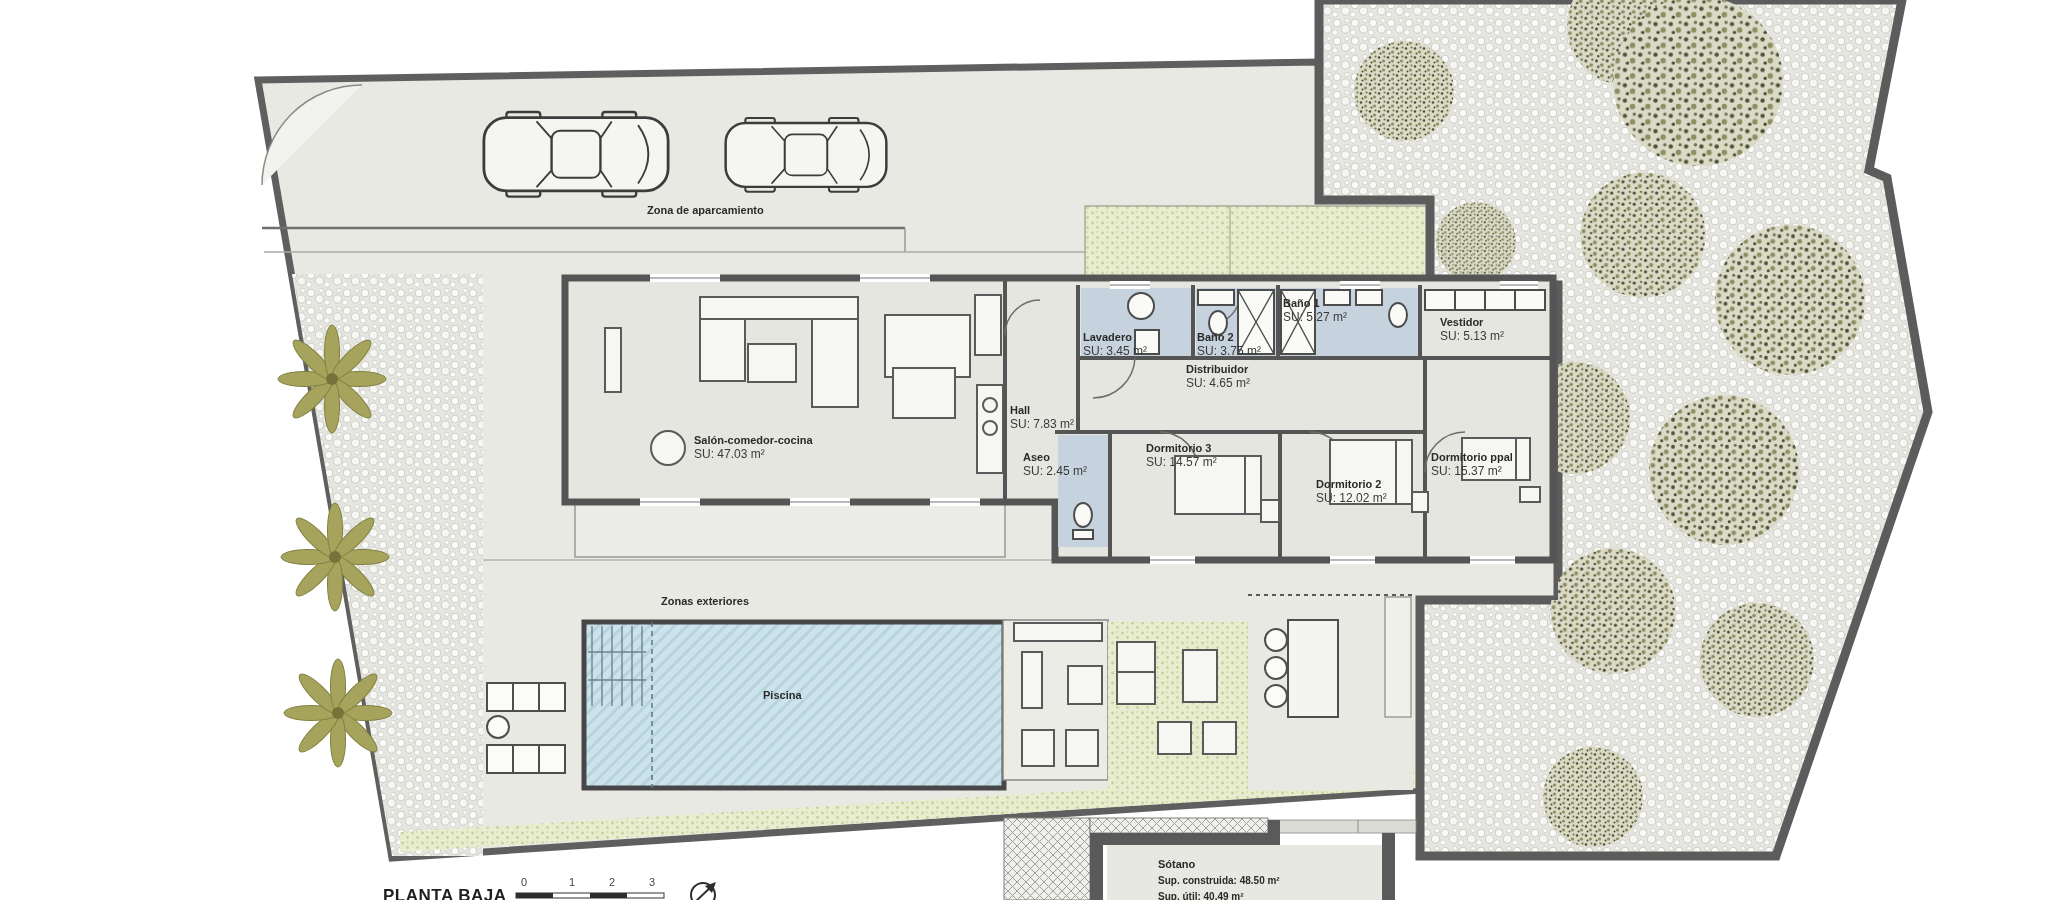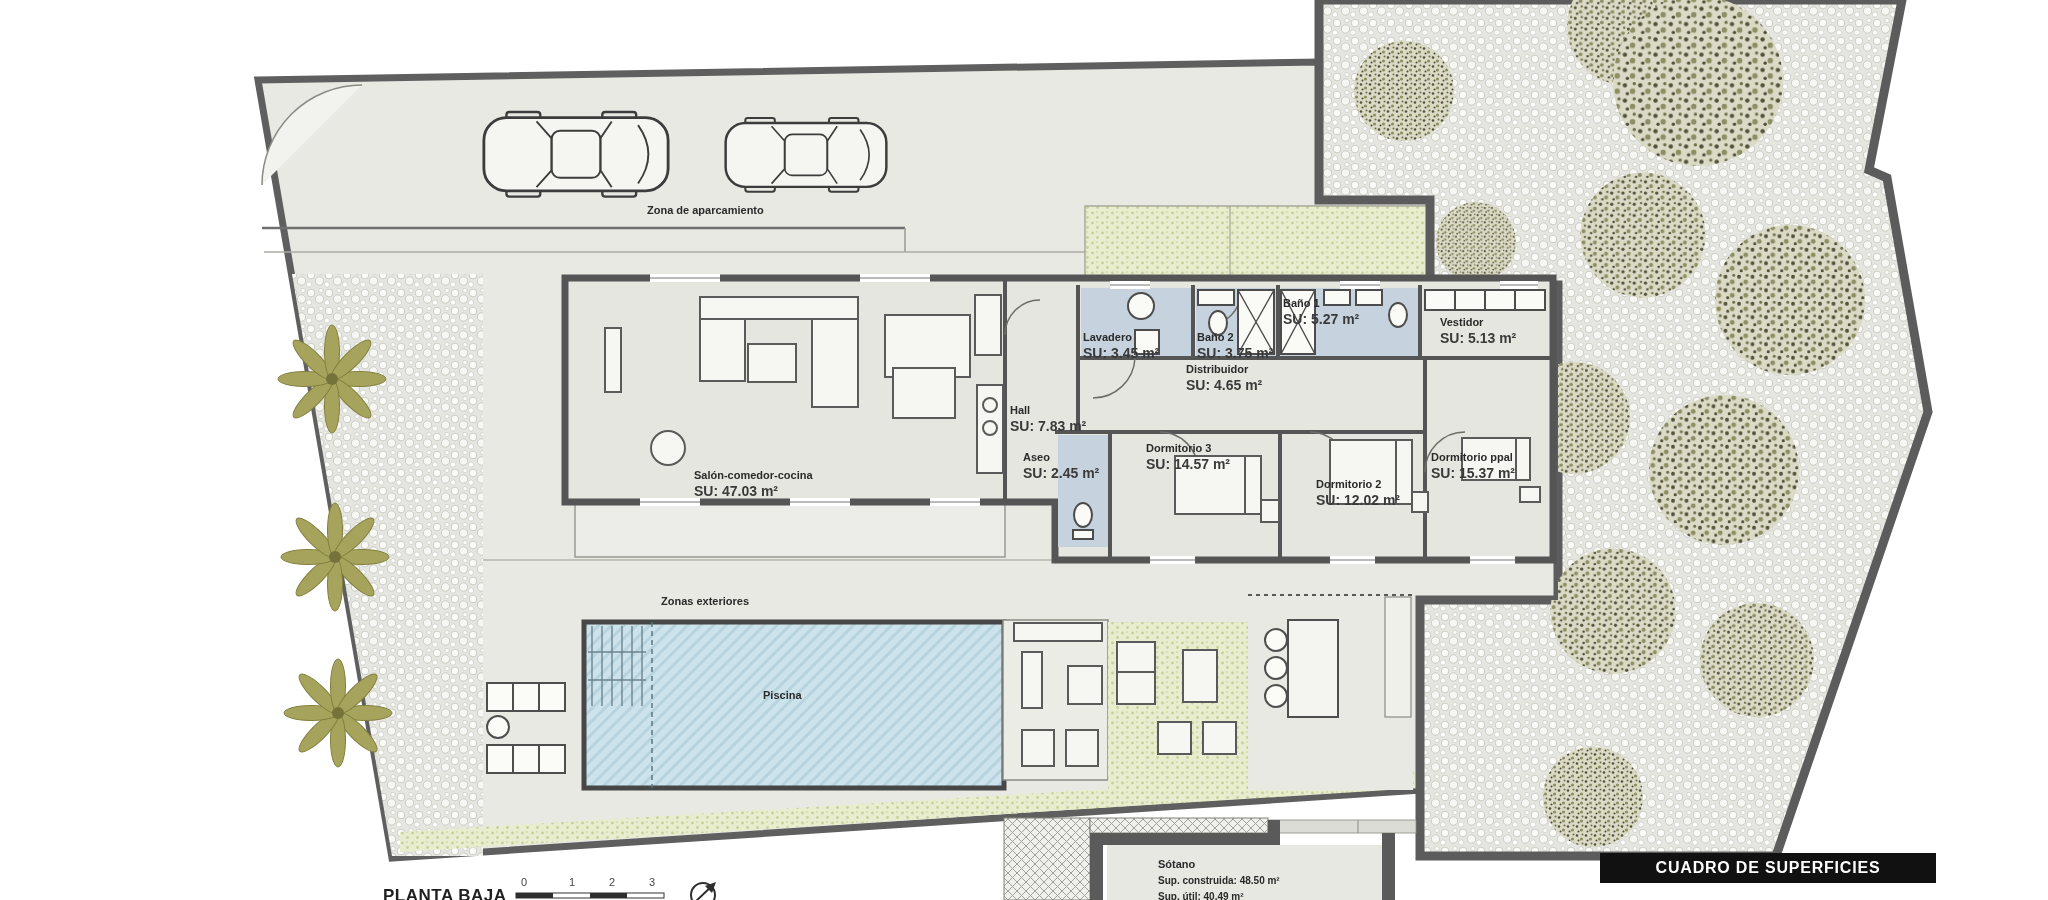"SU: 5.27 m²" .lbl .ar { font-size: 14px -> 12px; font-weight: bold -> normal }
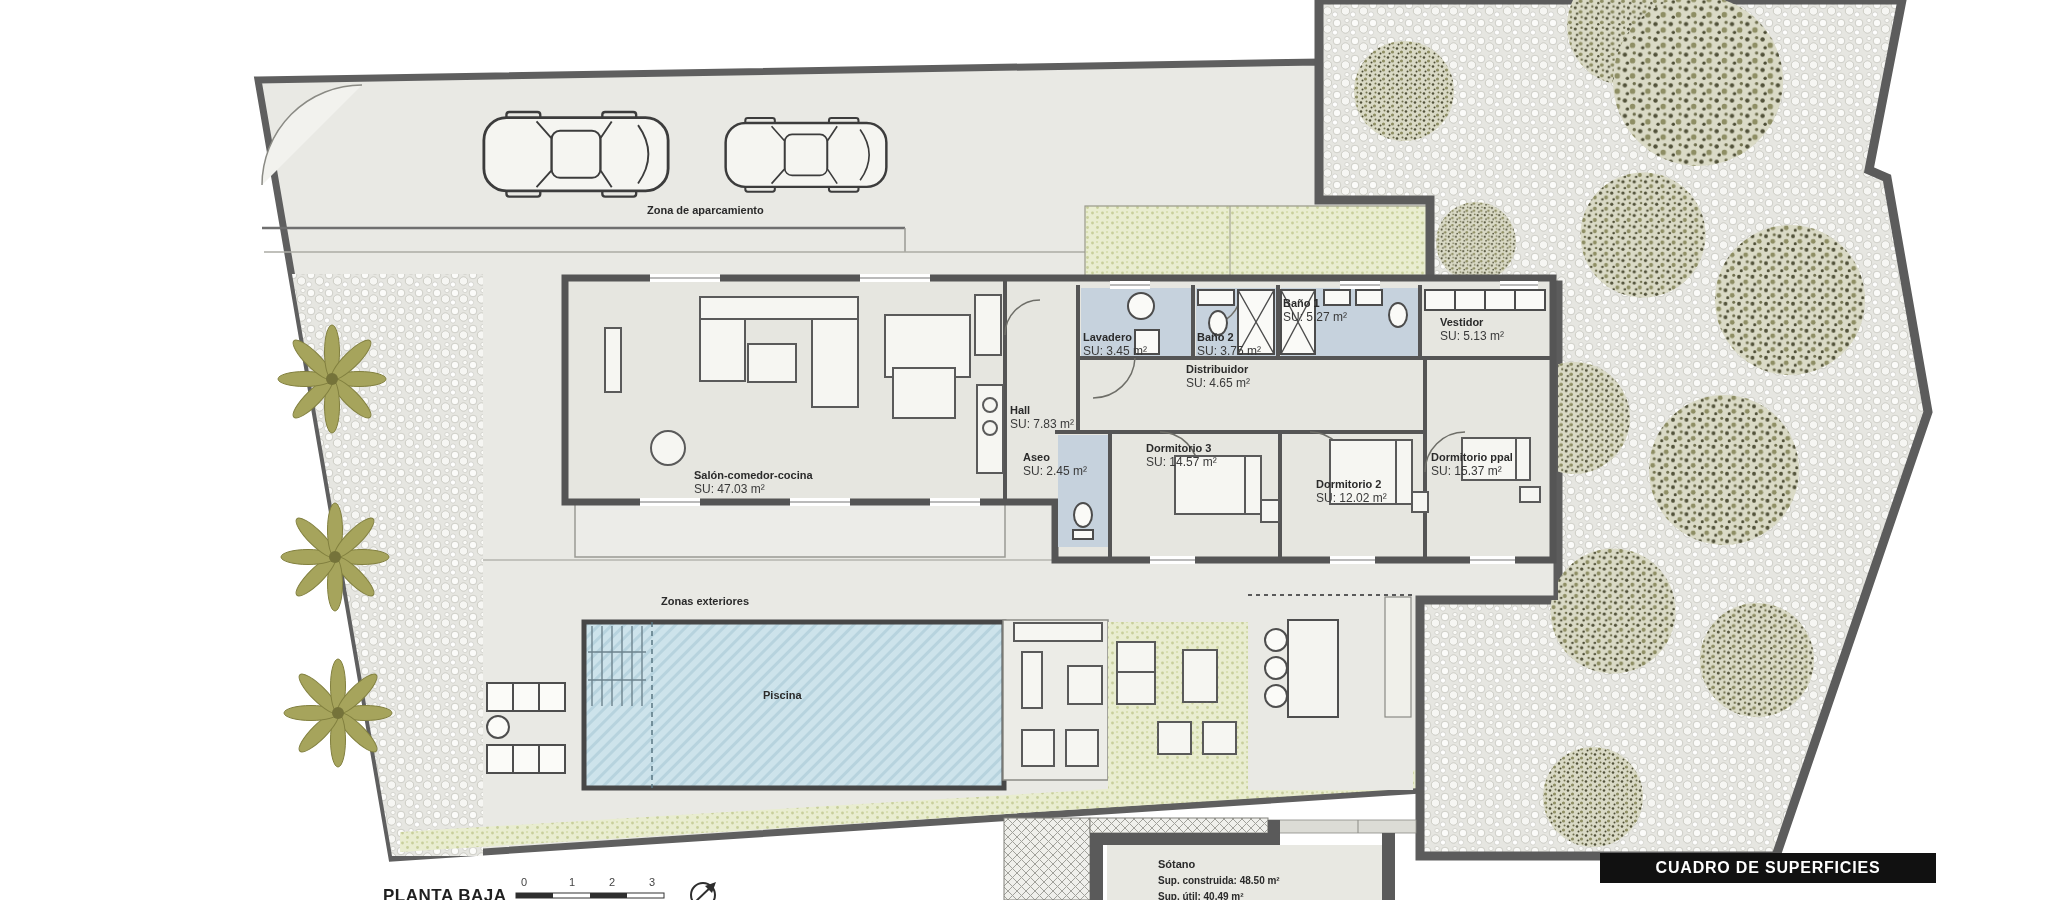"Salón-comedor-cocina" div.lbl { top: 468px -> 433px }
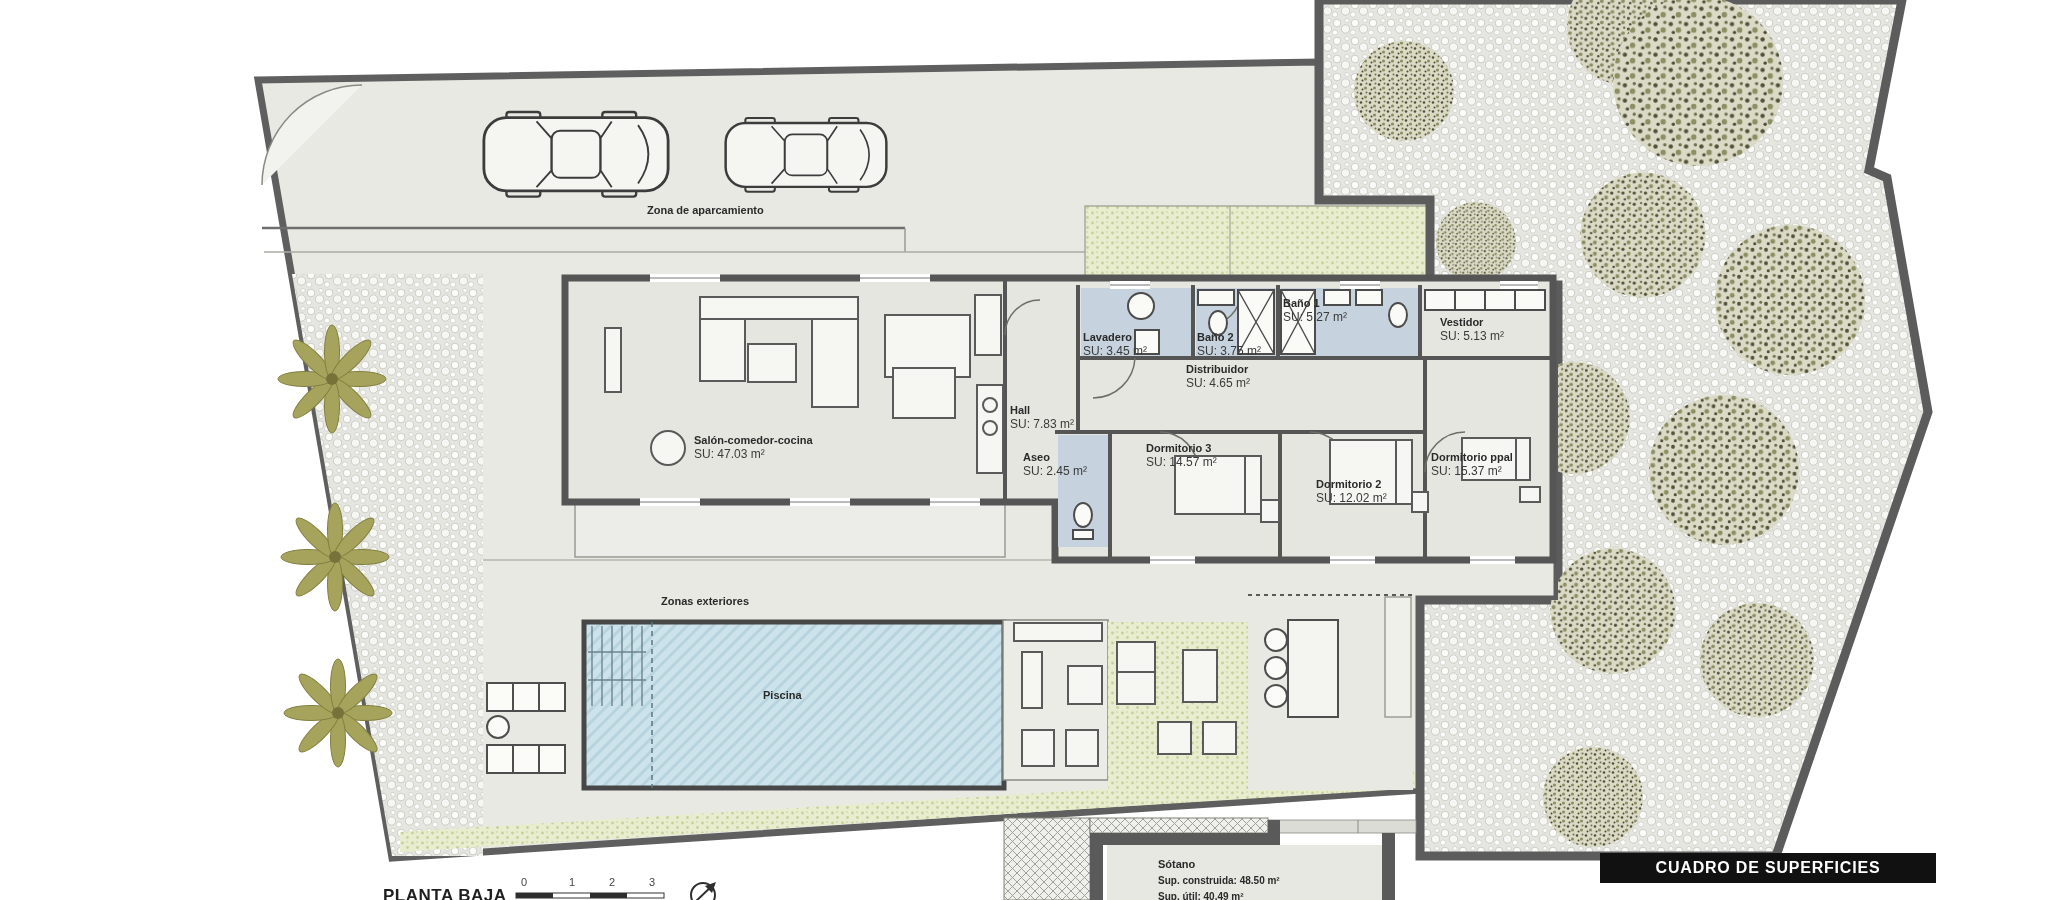"CUADRO DE SUPERFICIES" div.banner { html: <div>CUADRO DE SUPERFICIES</div> -> none }
